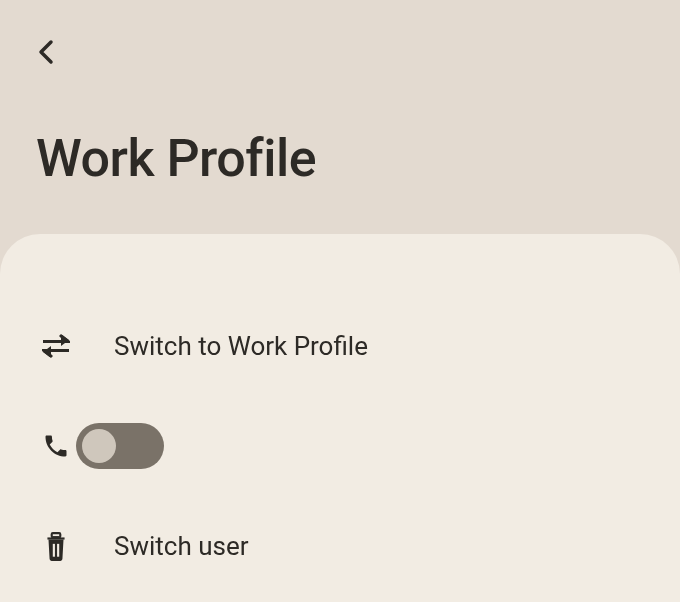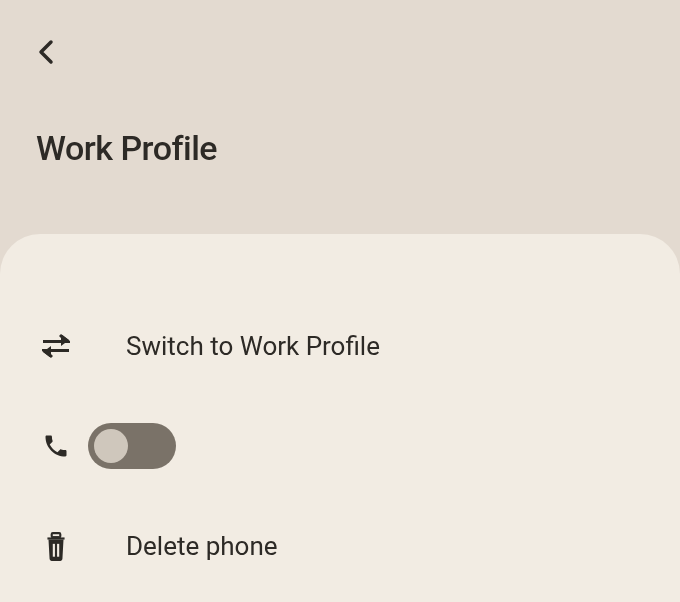"Work Profile" .page-title { font-size: 34px -> 52px }
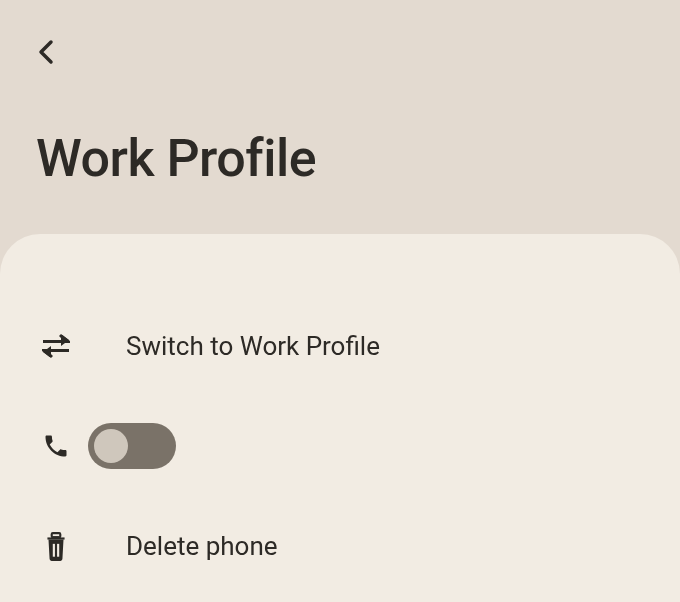"Switch to Work Profile" .list-item { gap: 12px -> none }
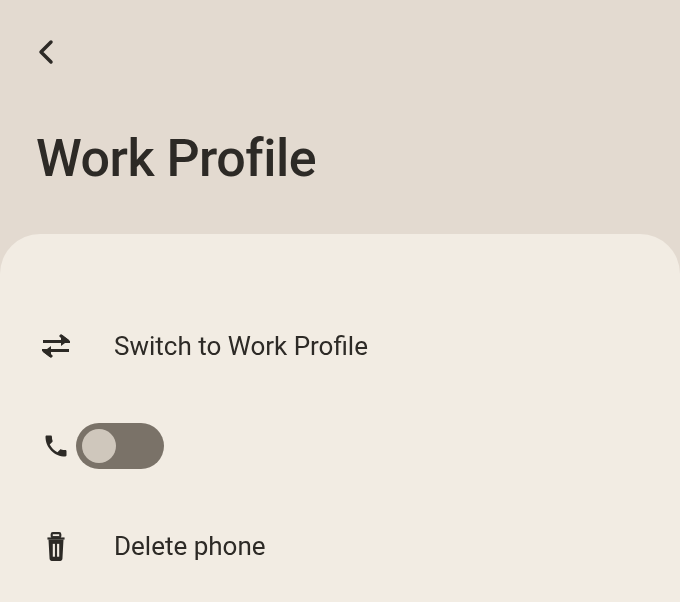"Delete phone" span.item-label { text: Delete phone -> Switch user }
